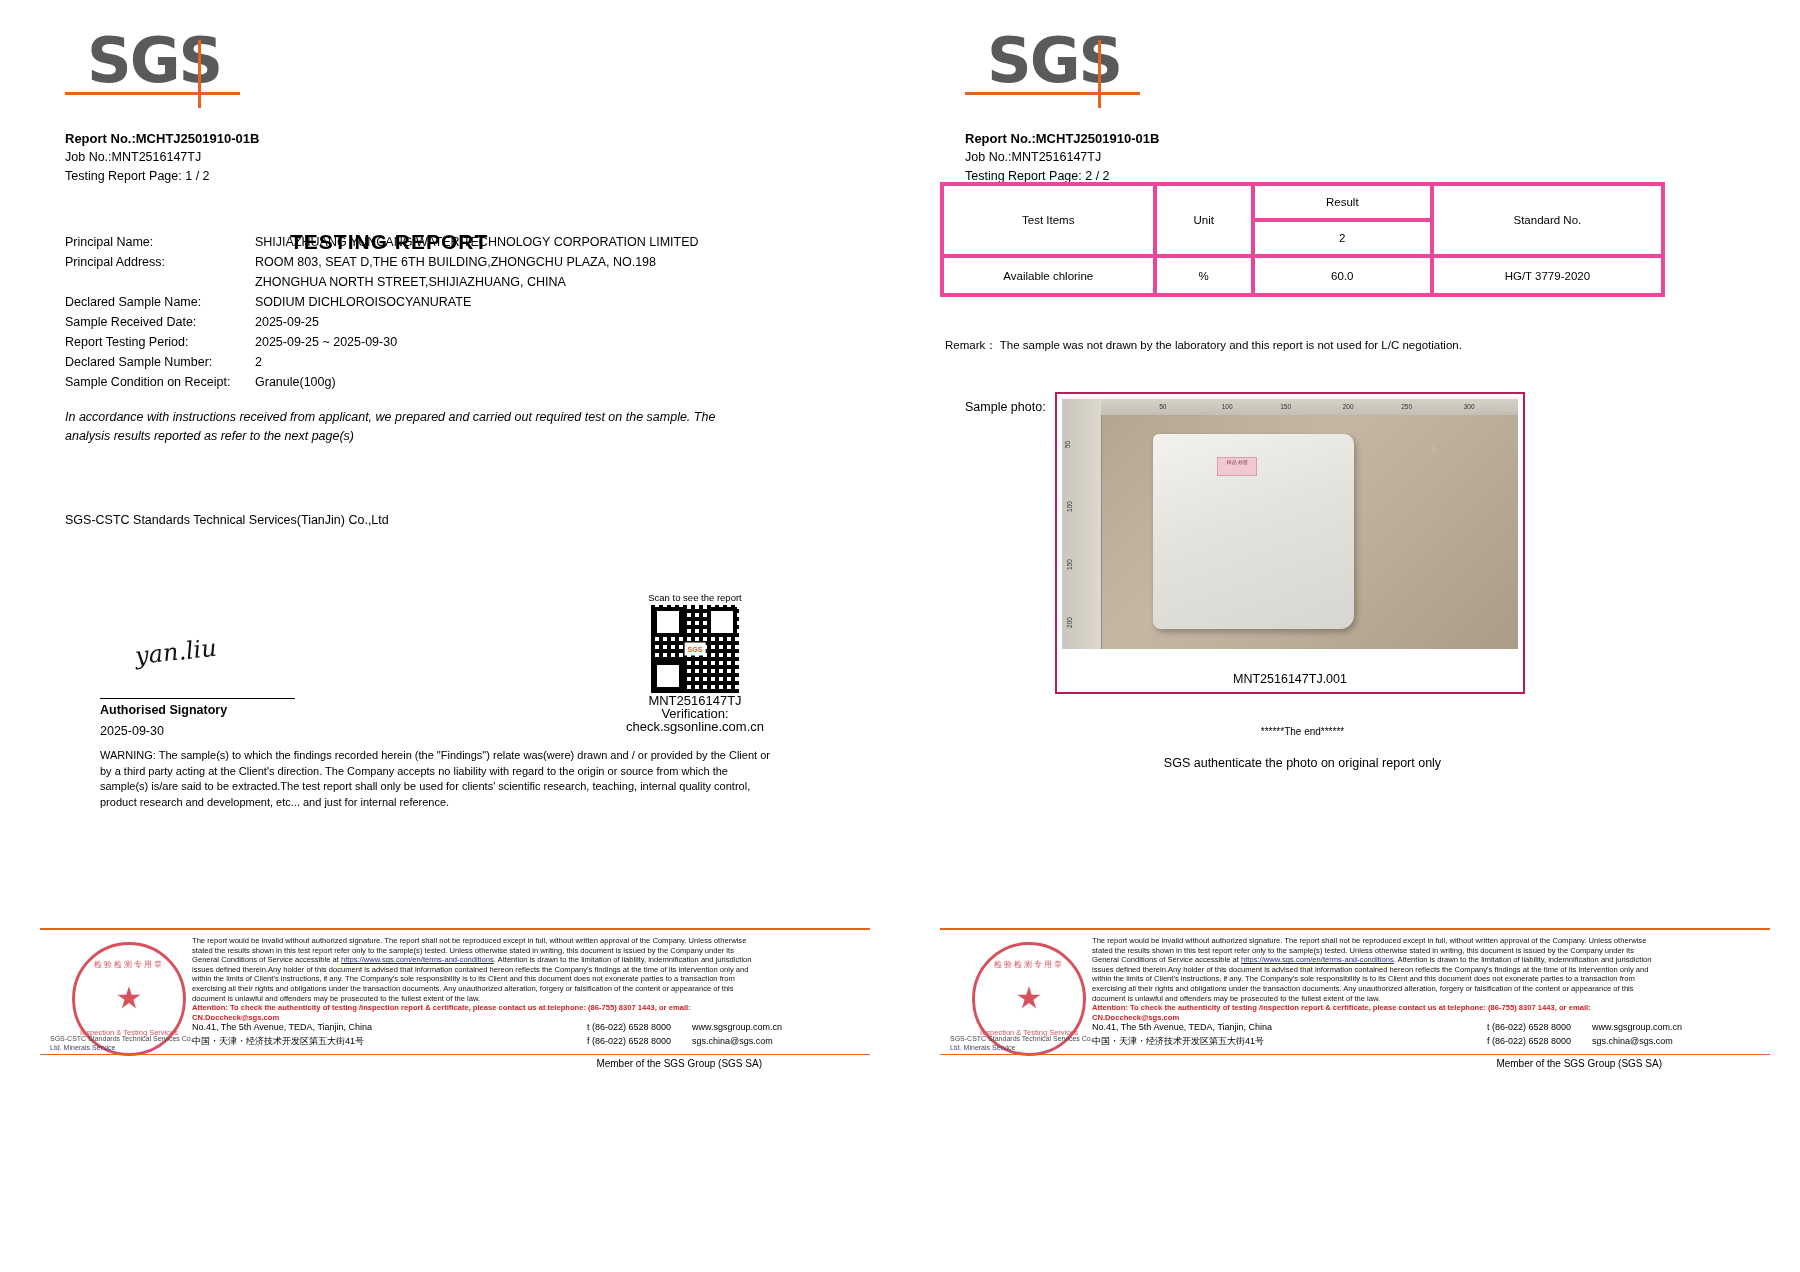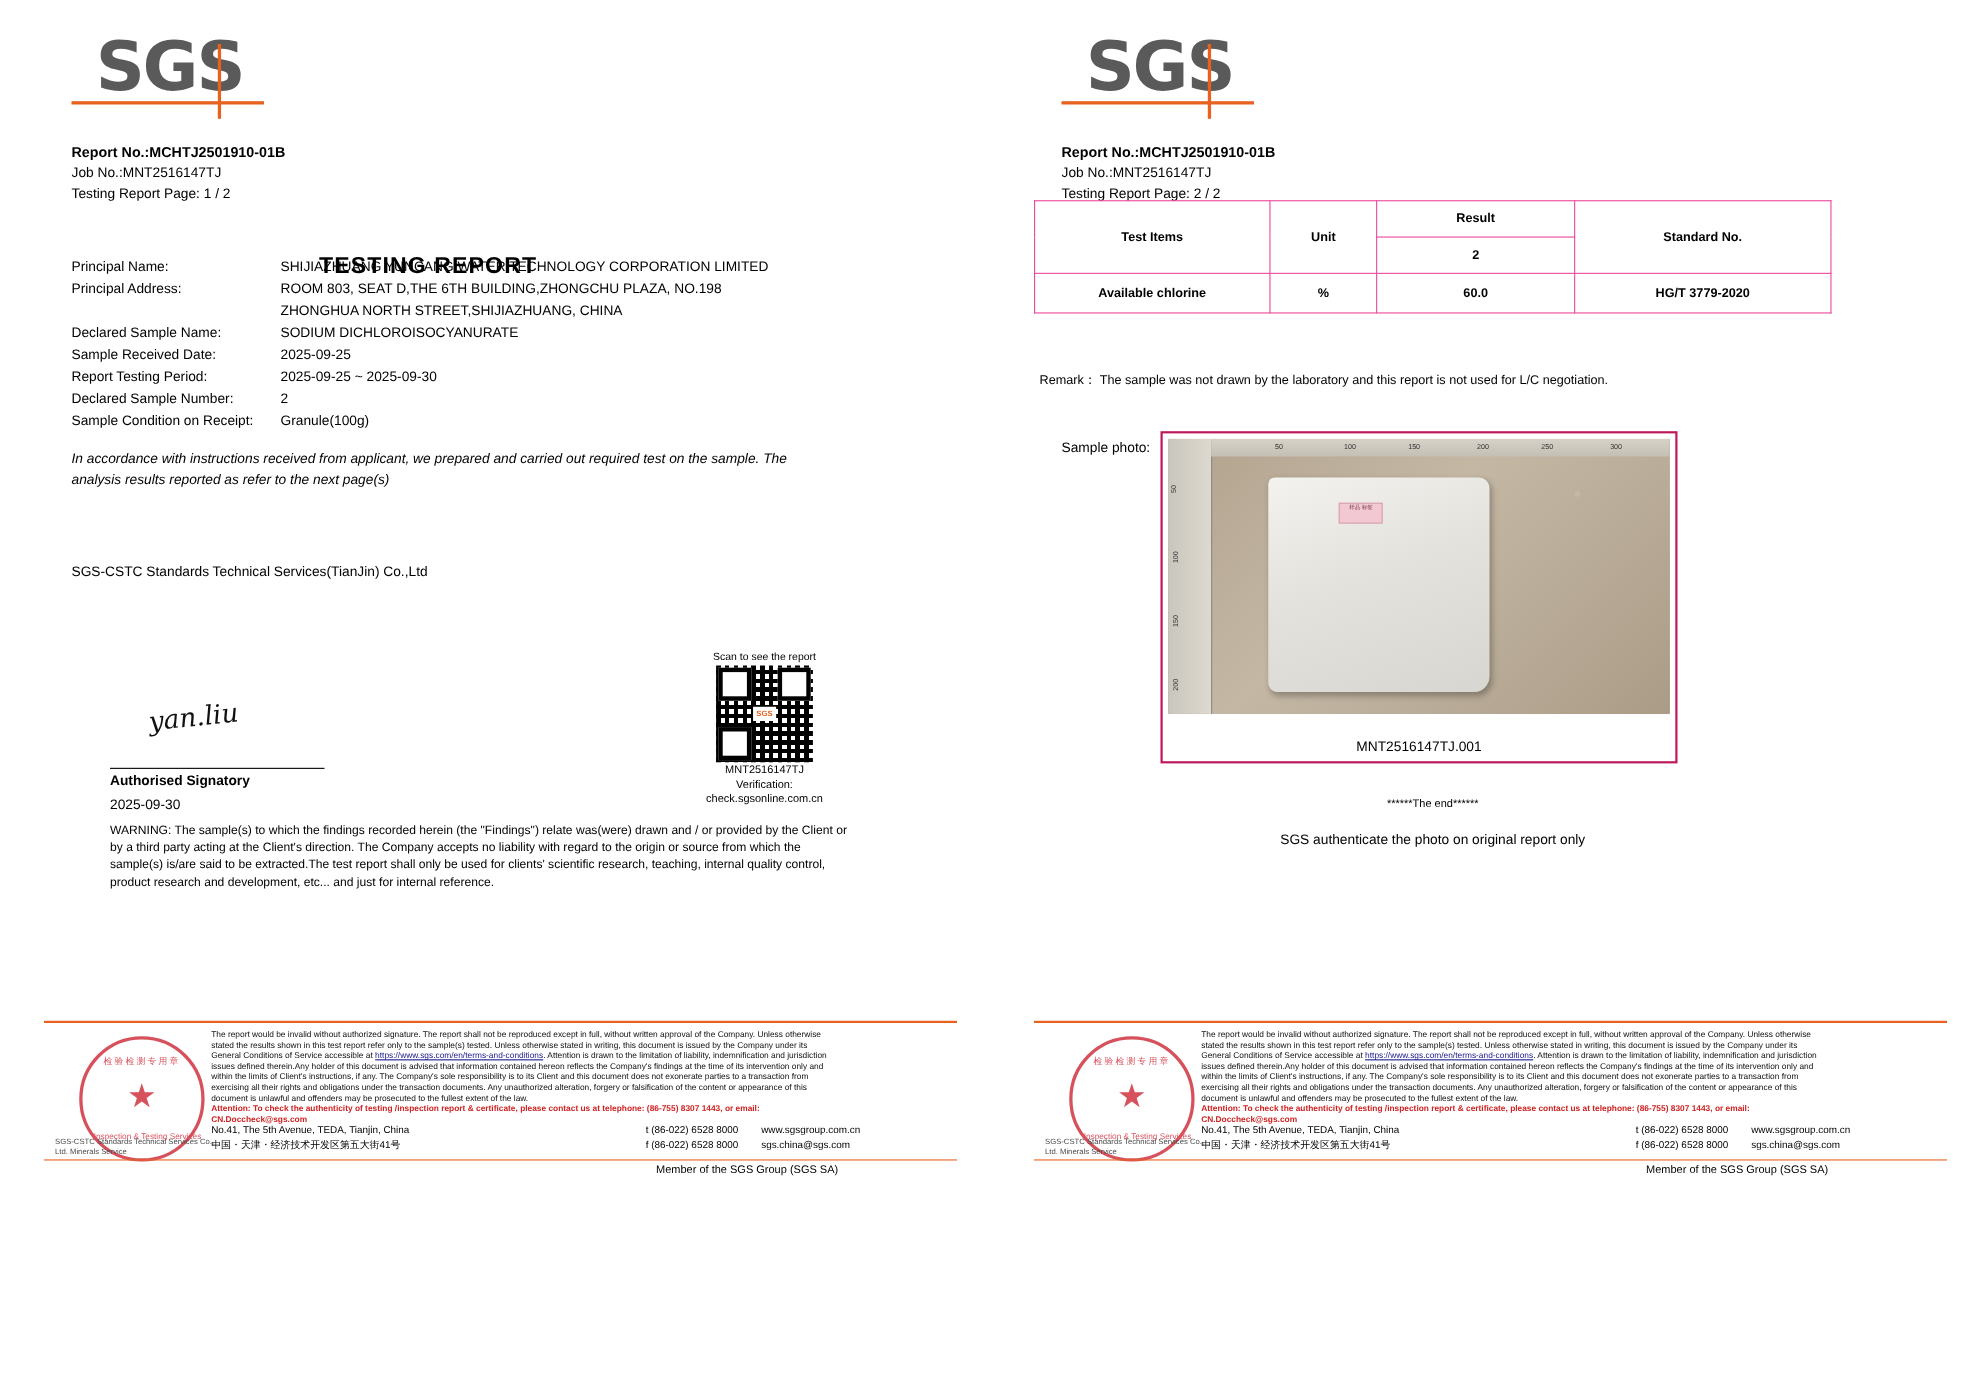"Result" .res-table td, .res-table th { border: 1px solid #ec4899 -> 4px solid #ec4899; font-weight: bold -> normal }
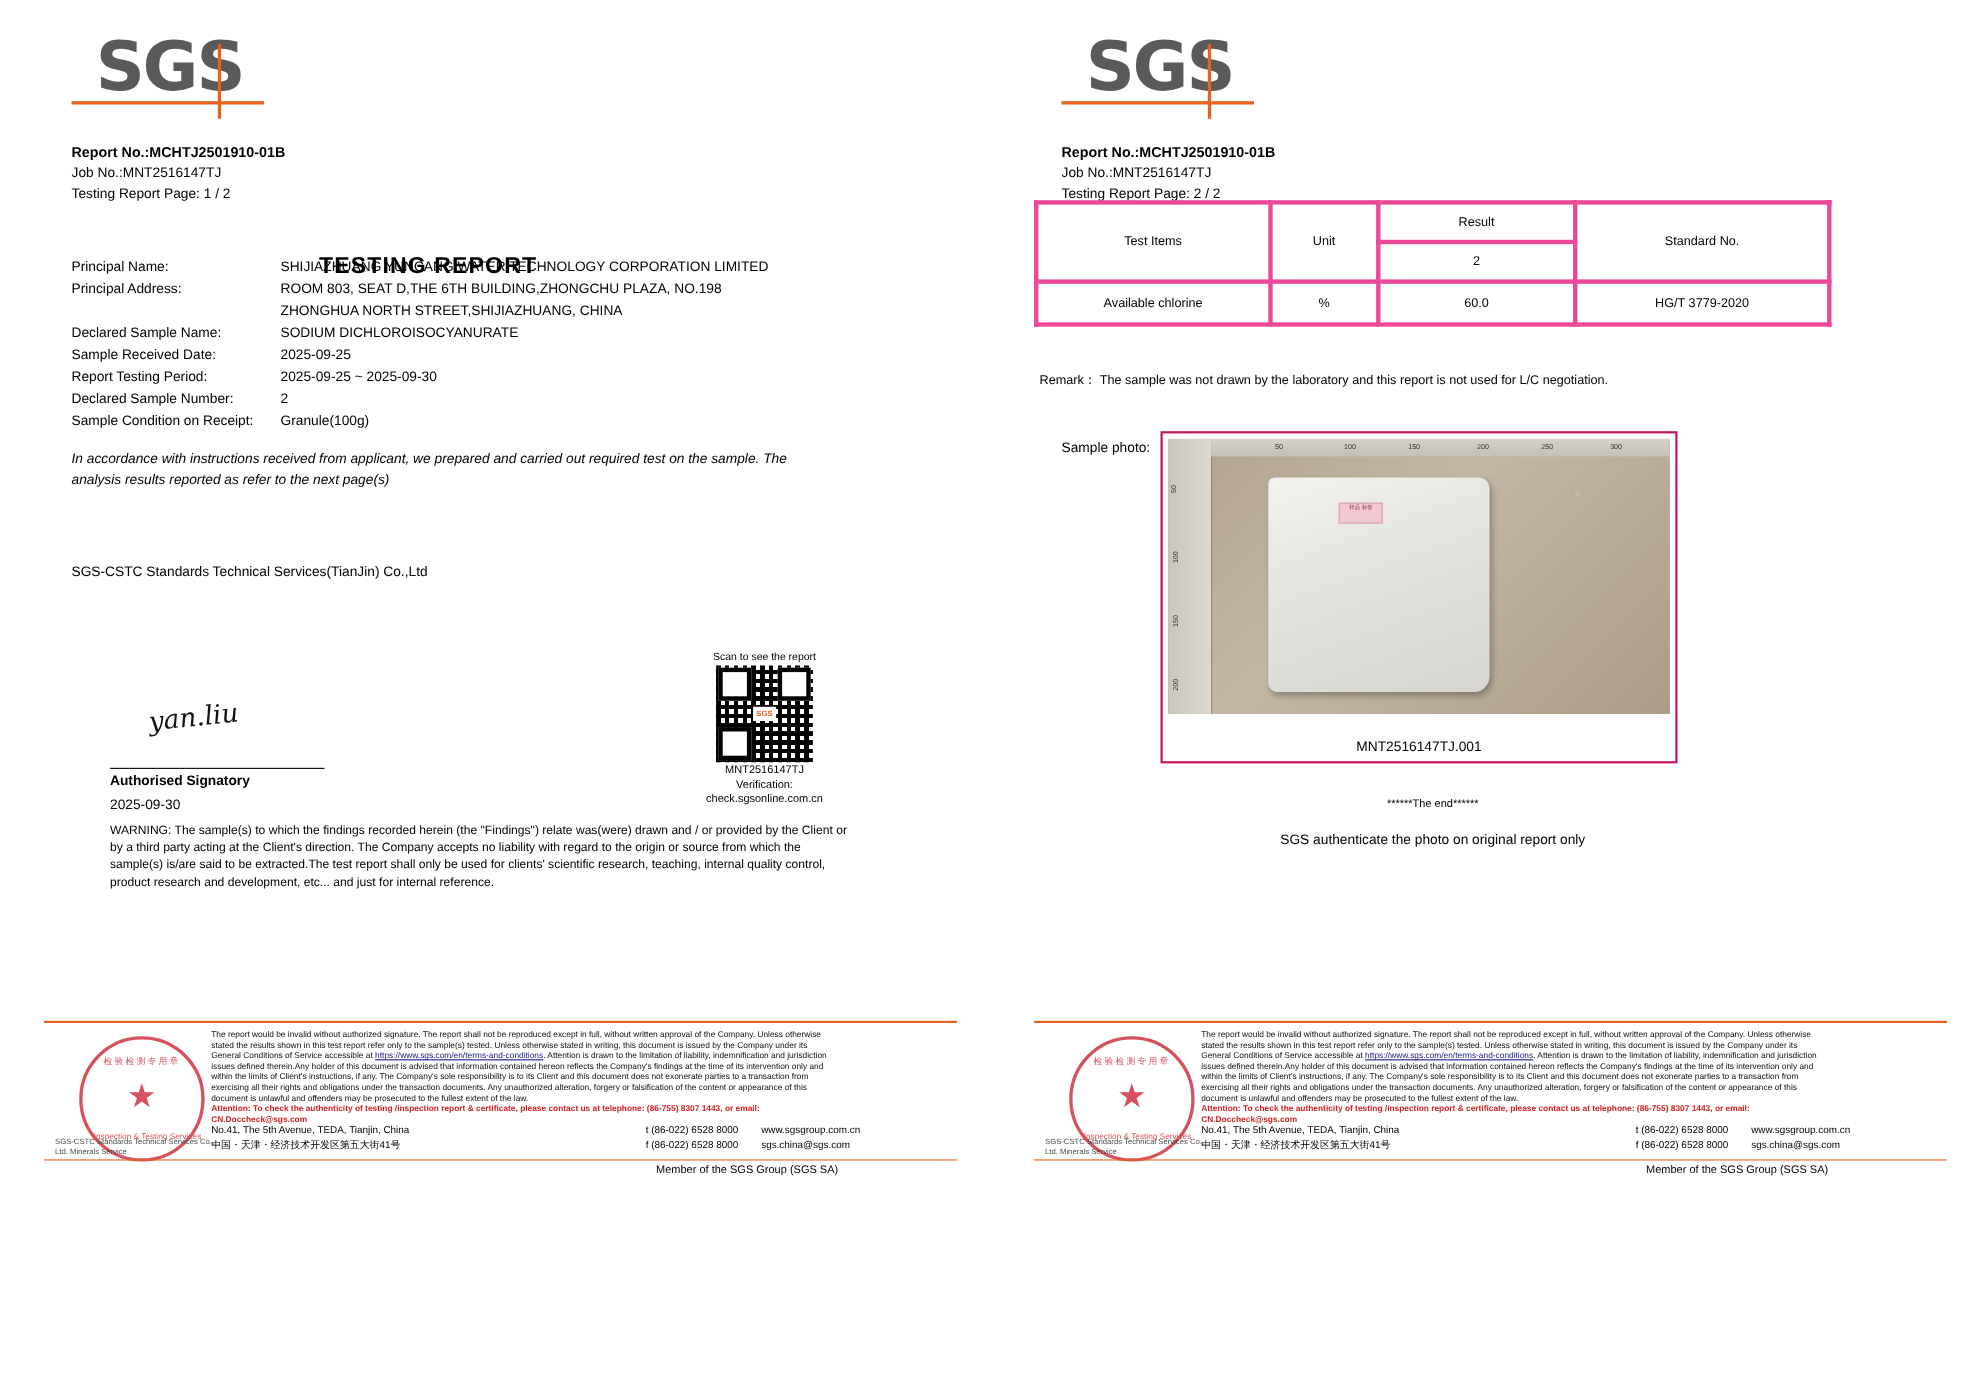"MNT2516147TJ" .qr-lbl { font-size: 10px -> 13px }
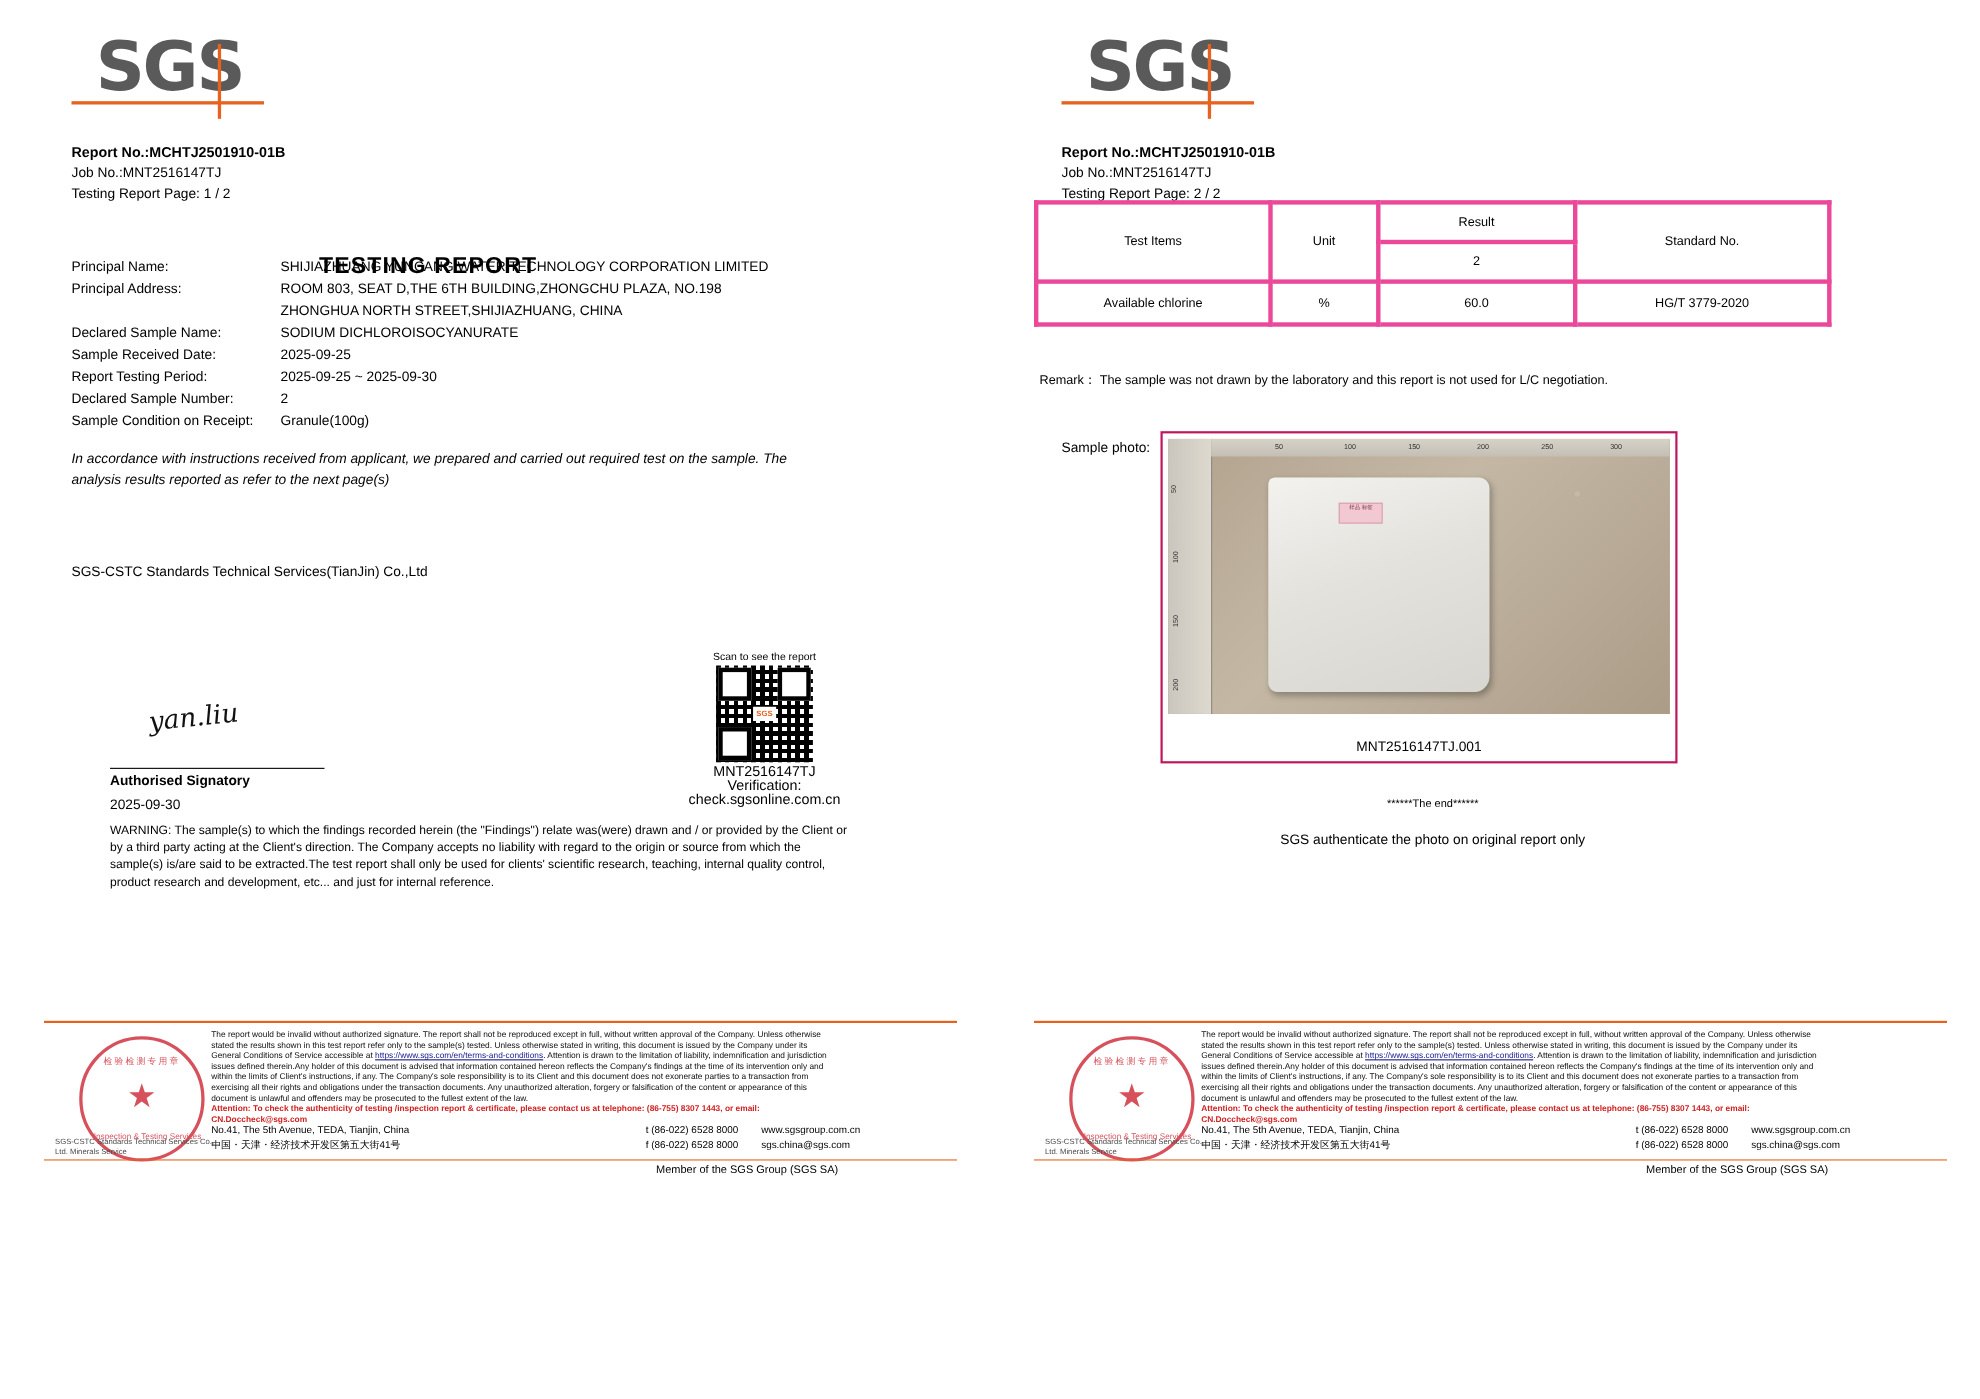"Inspection & Testing Services" .stamp-txt-bot { text-align: right -> center }
